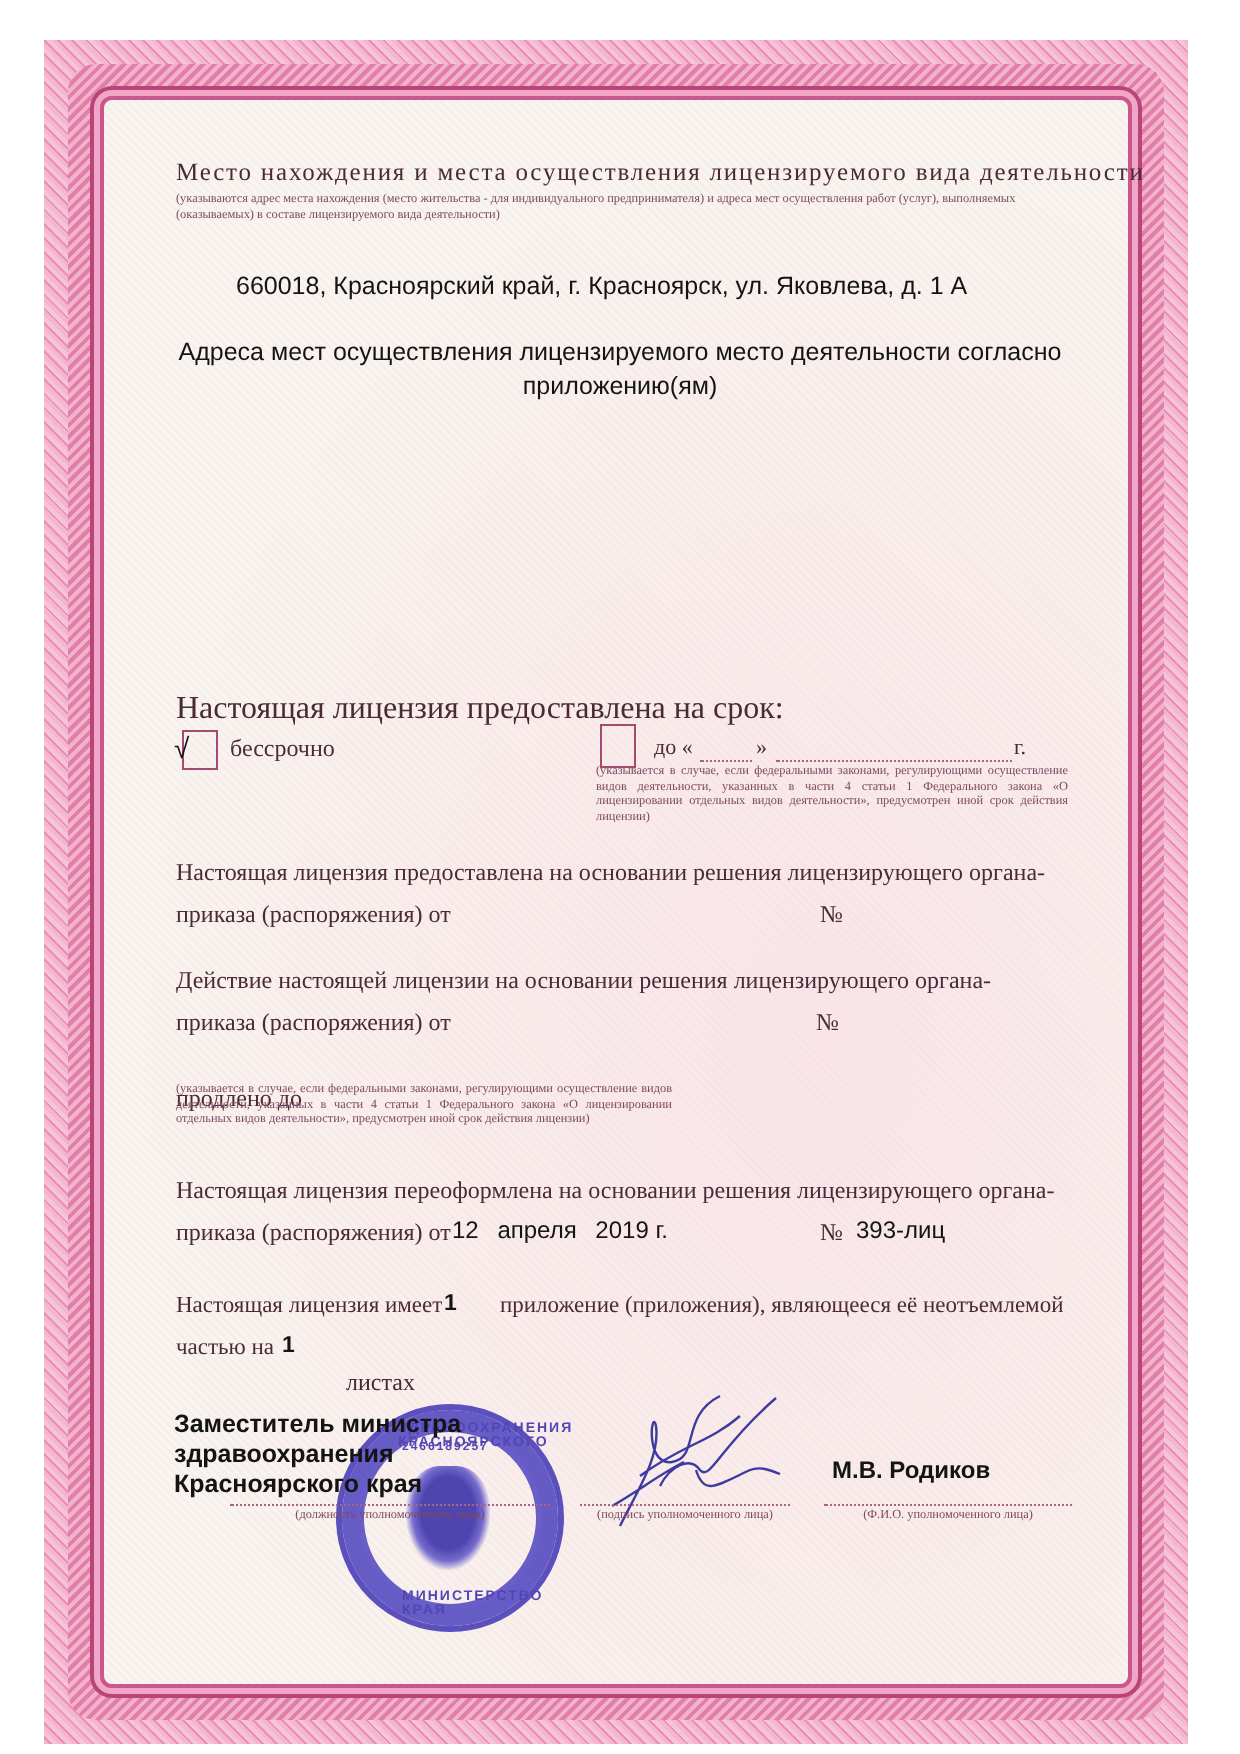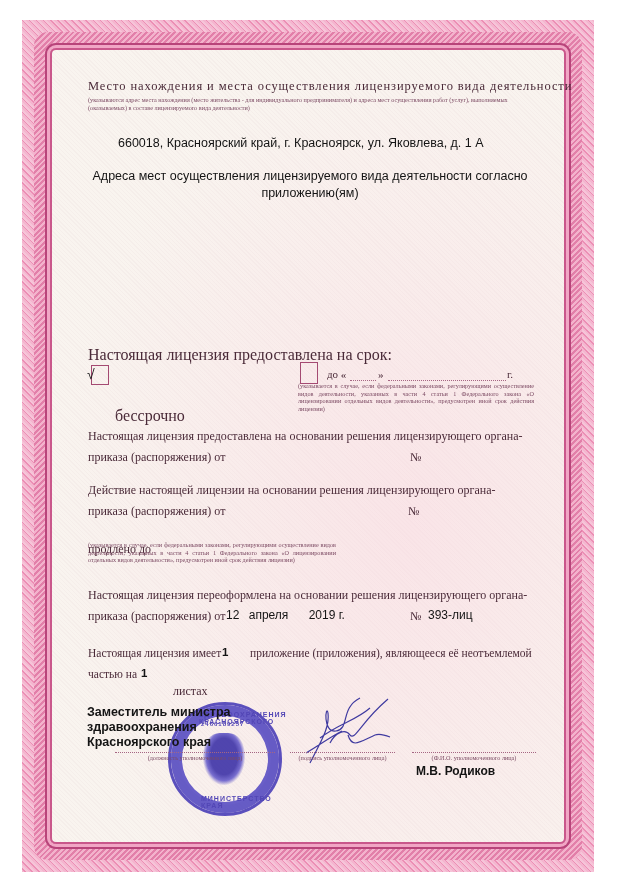"Адреса мест осуществления лицензируемого" div { text: вида -> место }
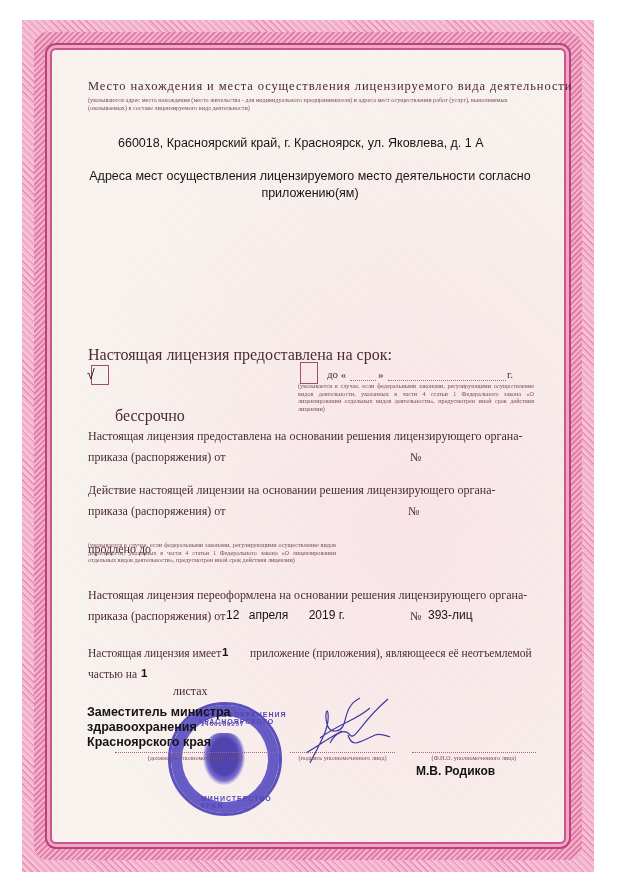"бессрочно" div.abs { font-size: 16px -> 12px; margin-top: 40px -> none }
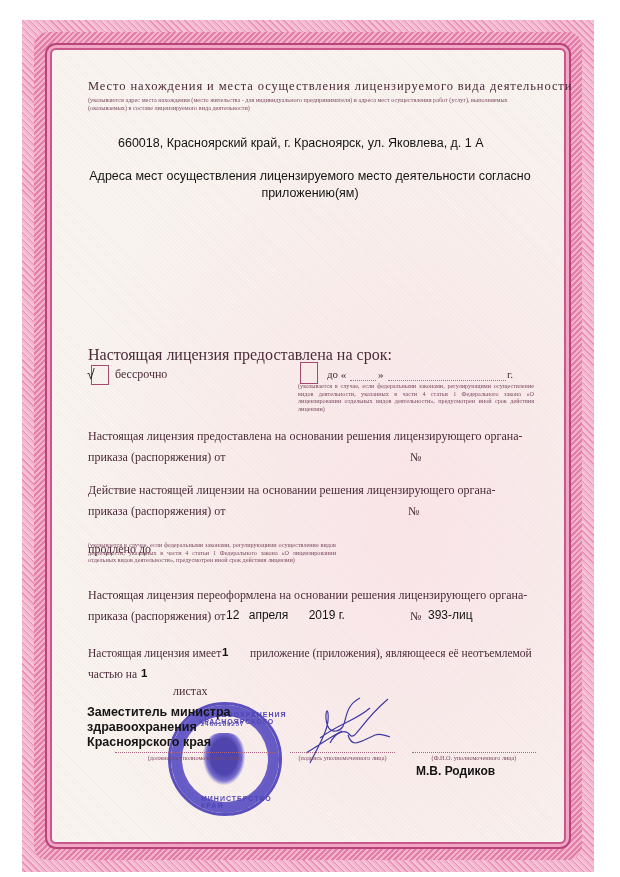"2019 г." span { margin-left: 17px -> 6px }
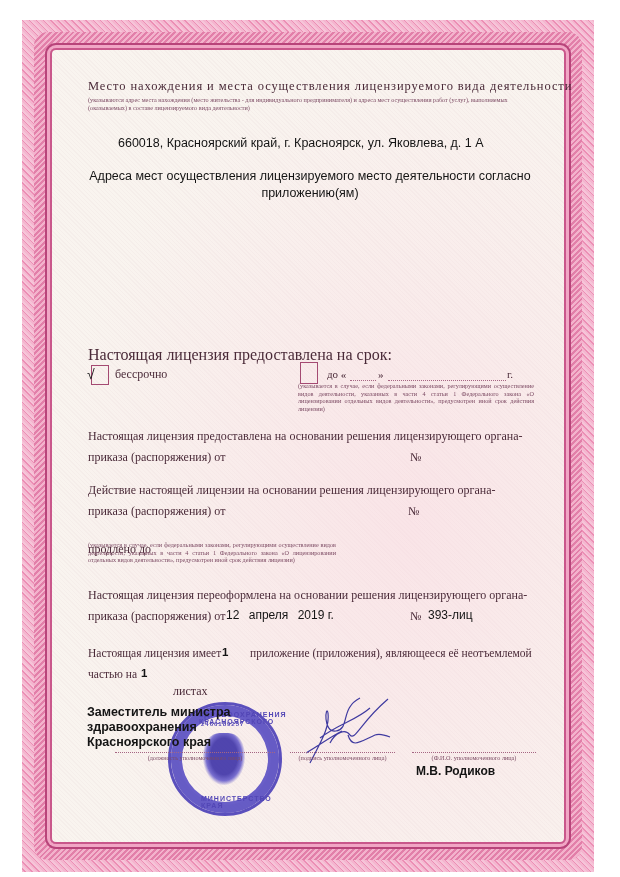"М.В. Родиков" div.abs { top: 764px -> 728px }
